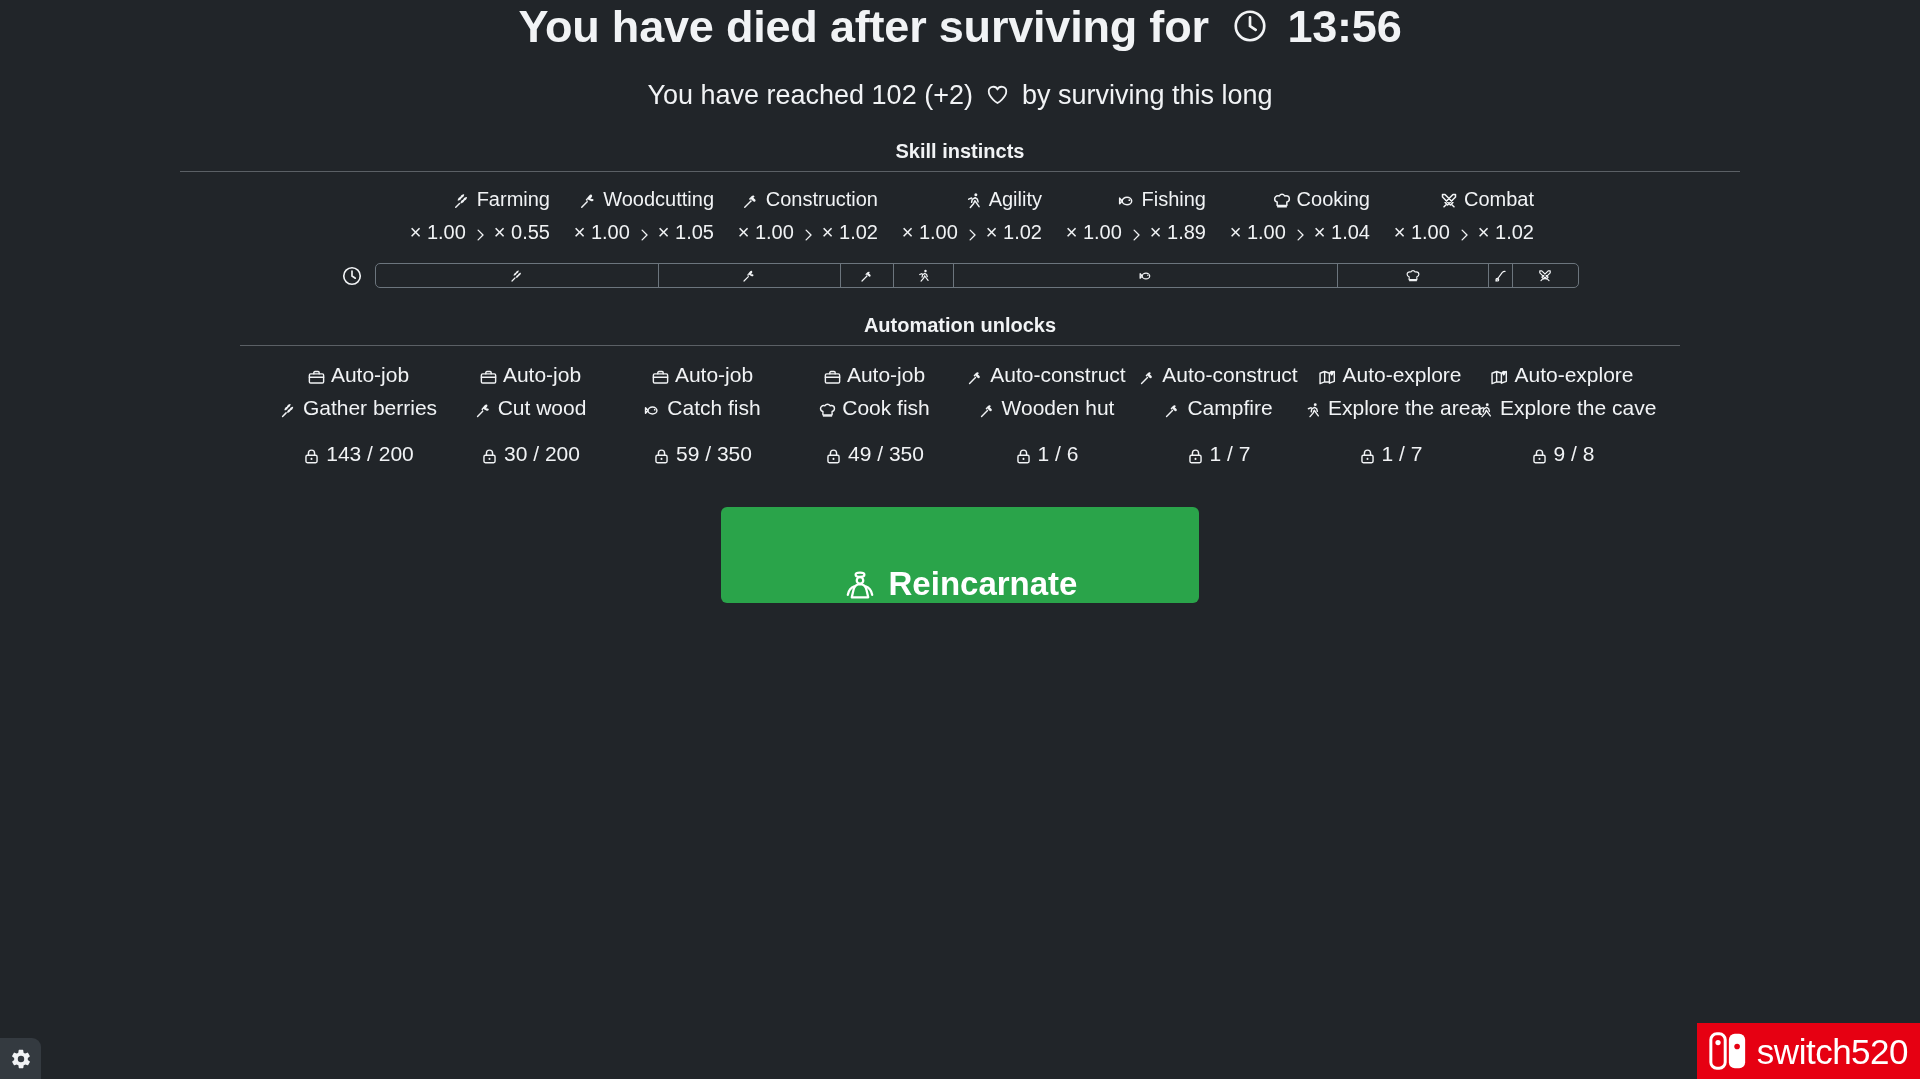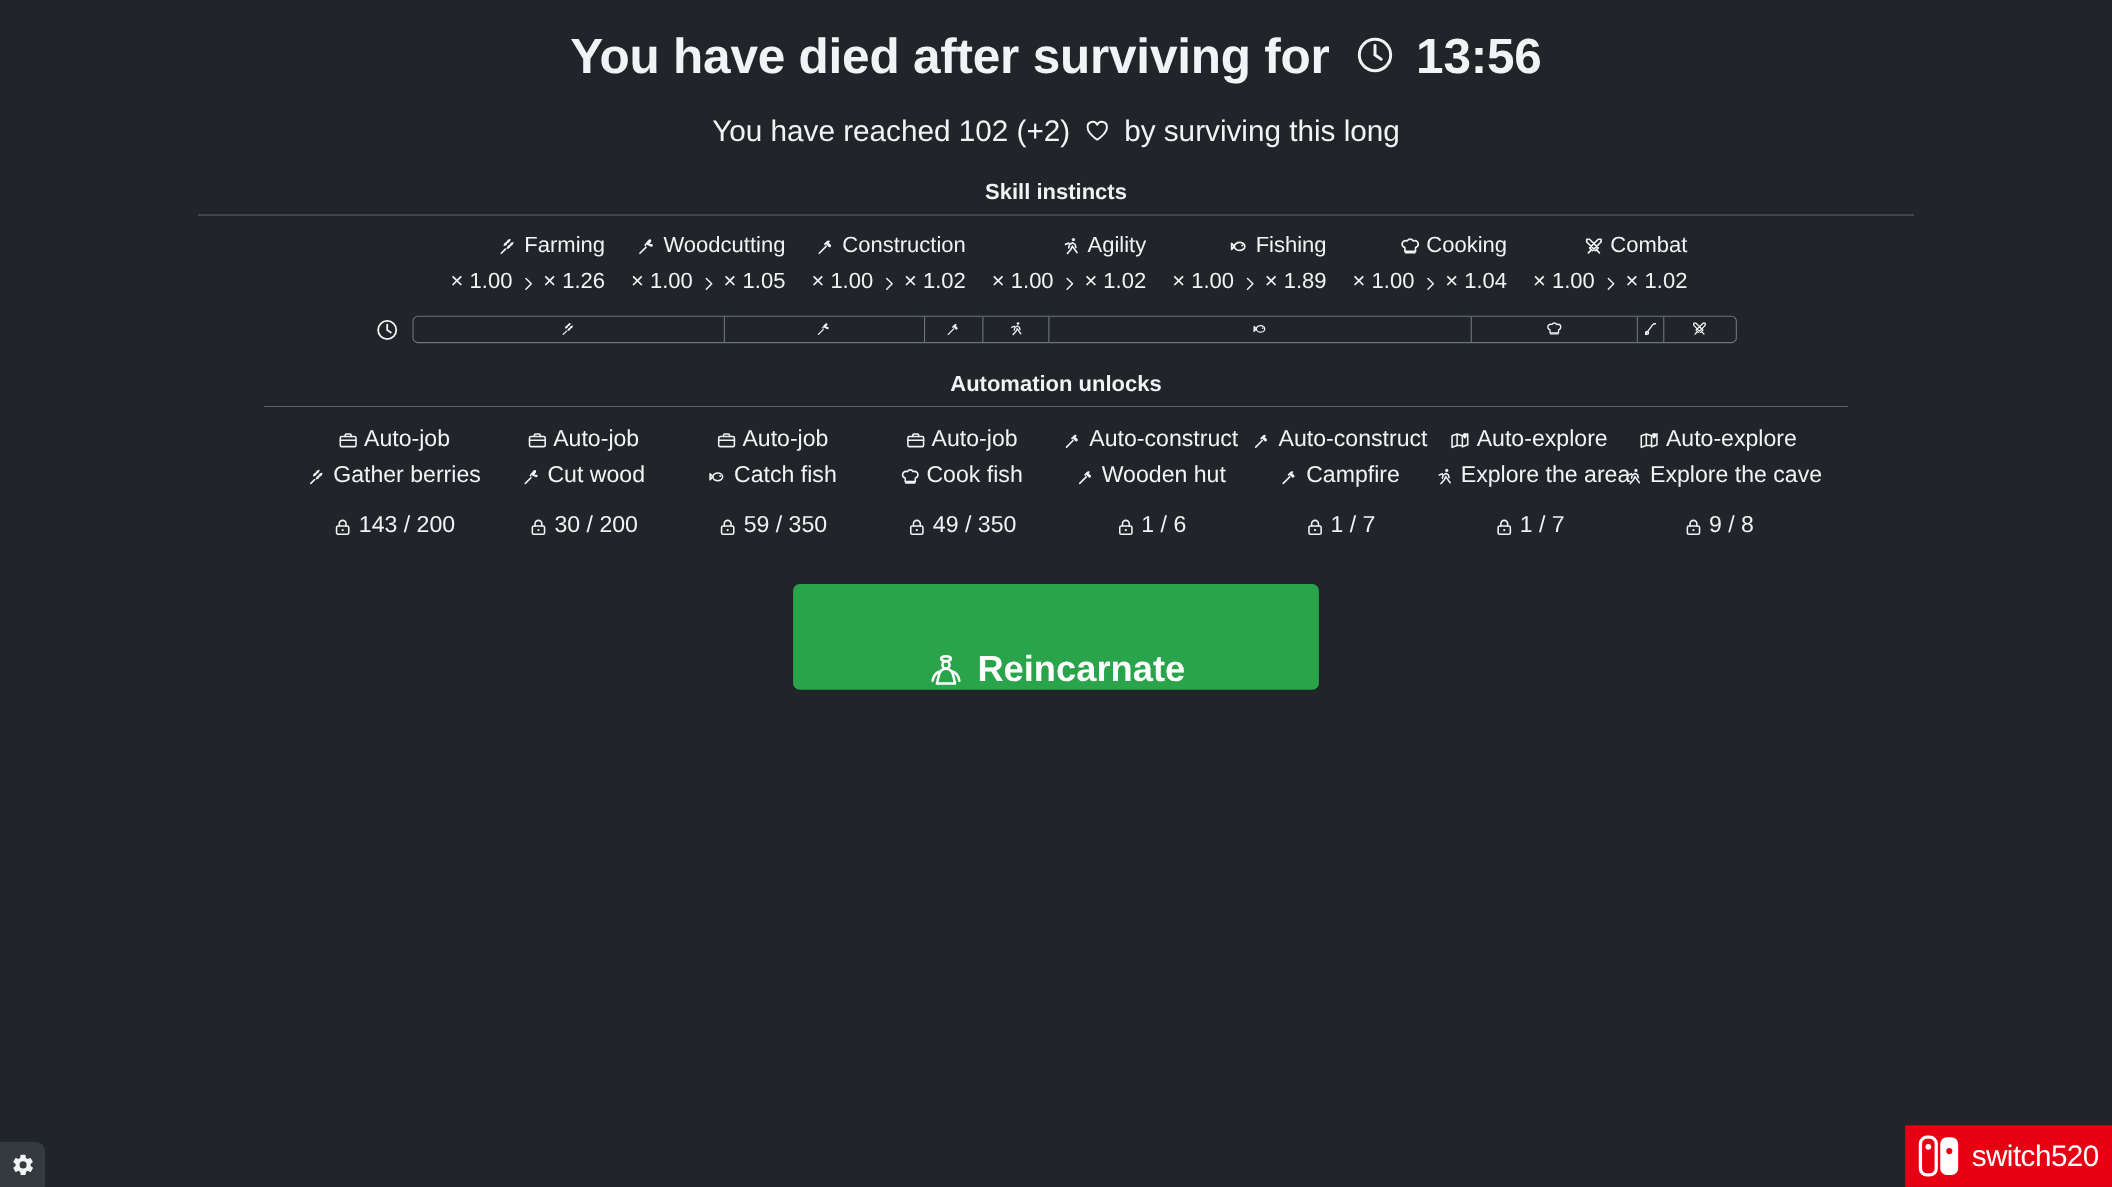"You have died after surviving" .death-title { padding-top: 24px -> none }
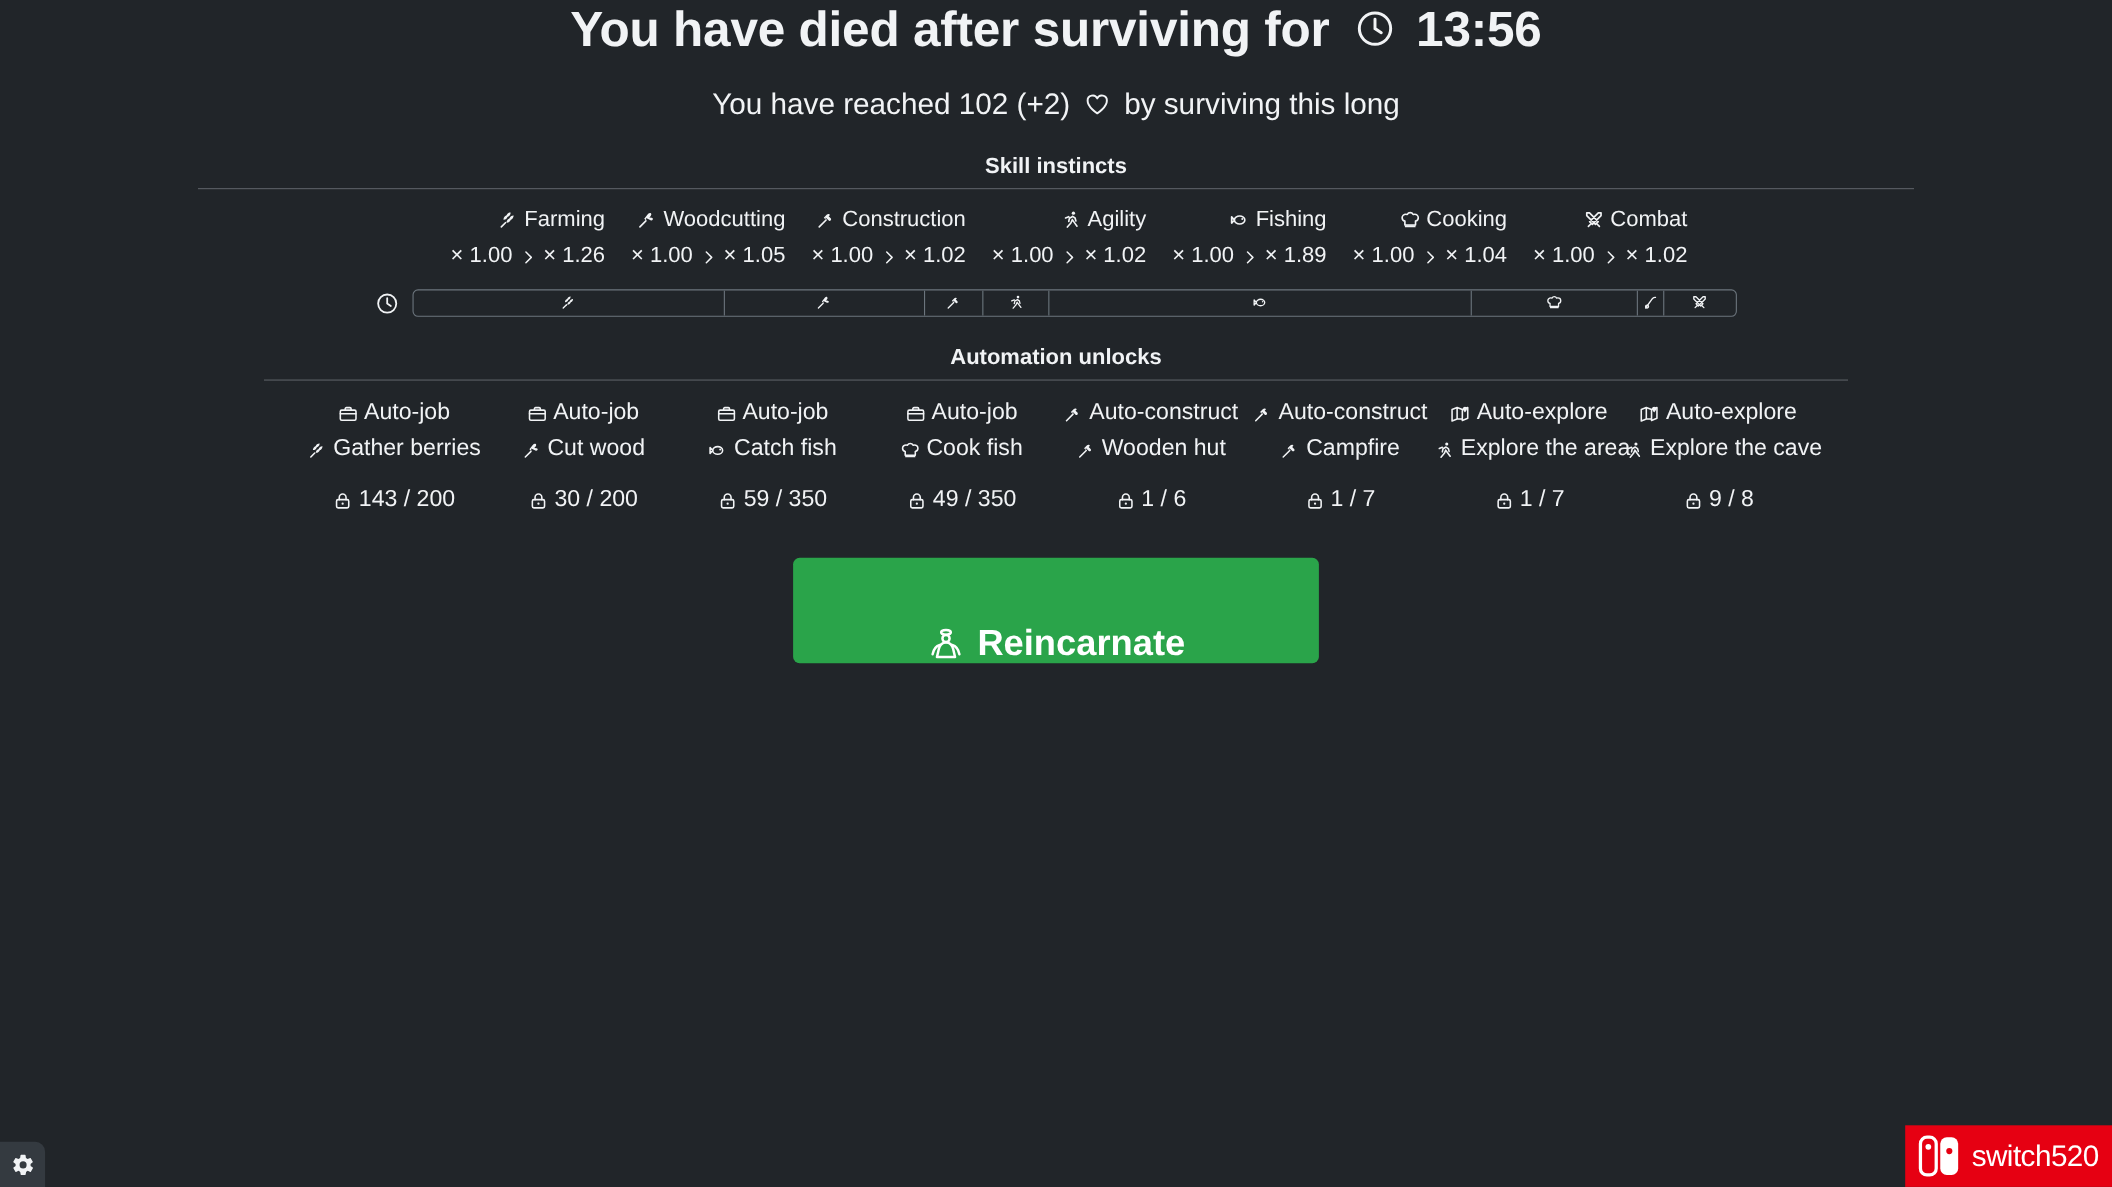"× 1.26" span { text: 1.26 -> 0.55 }
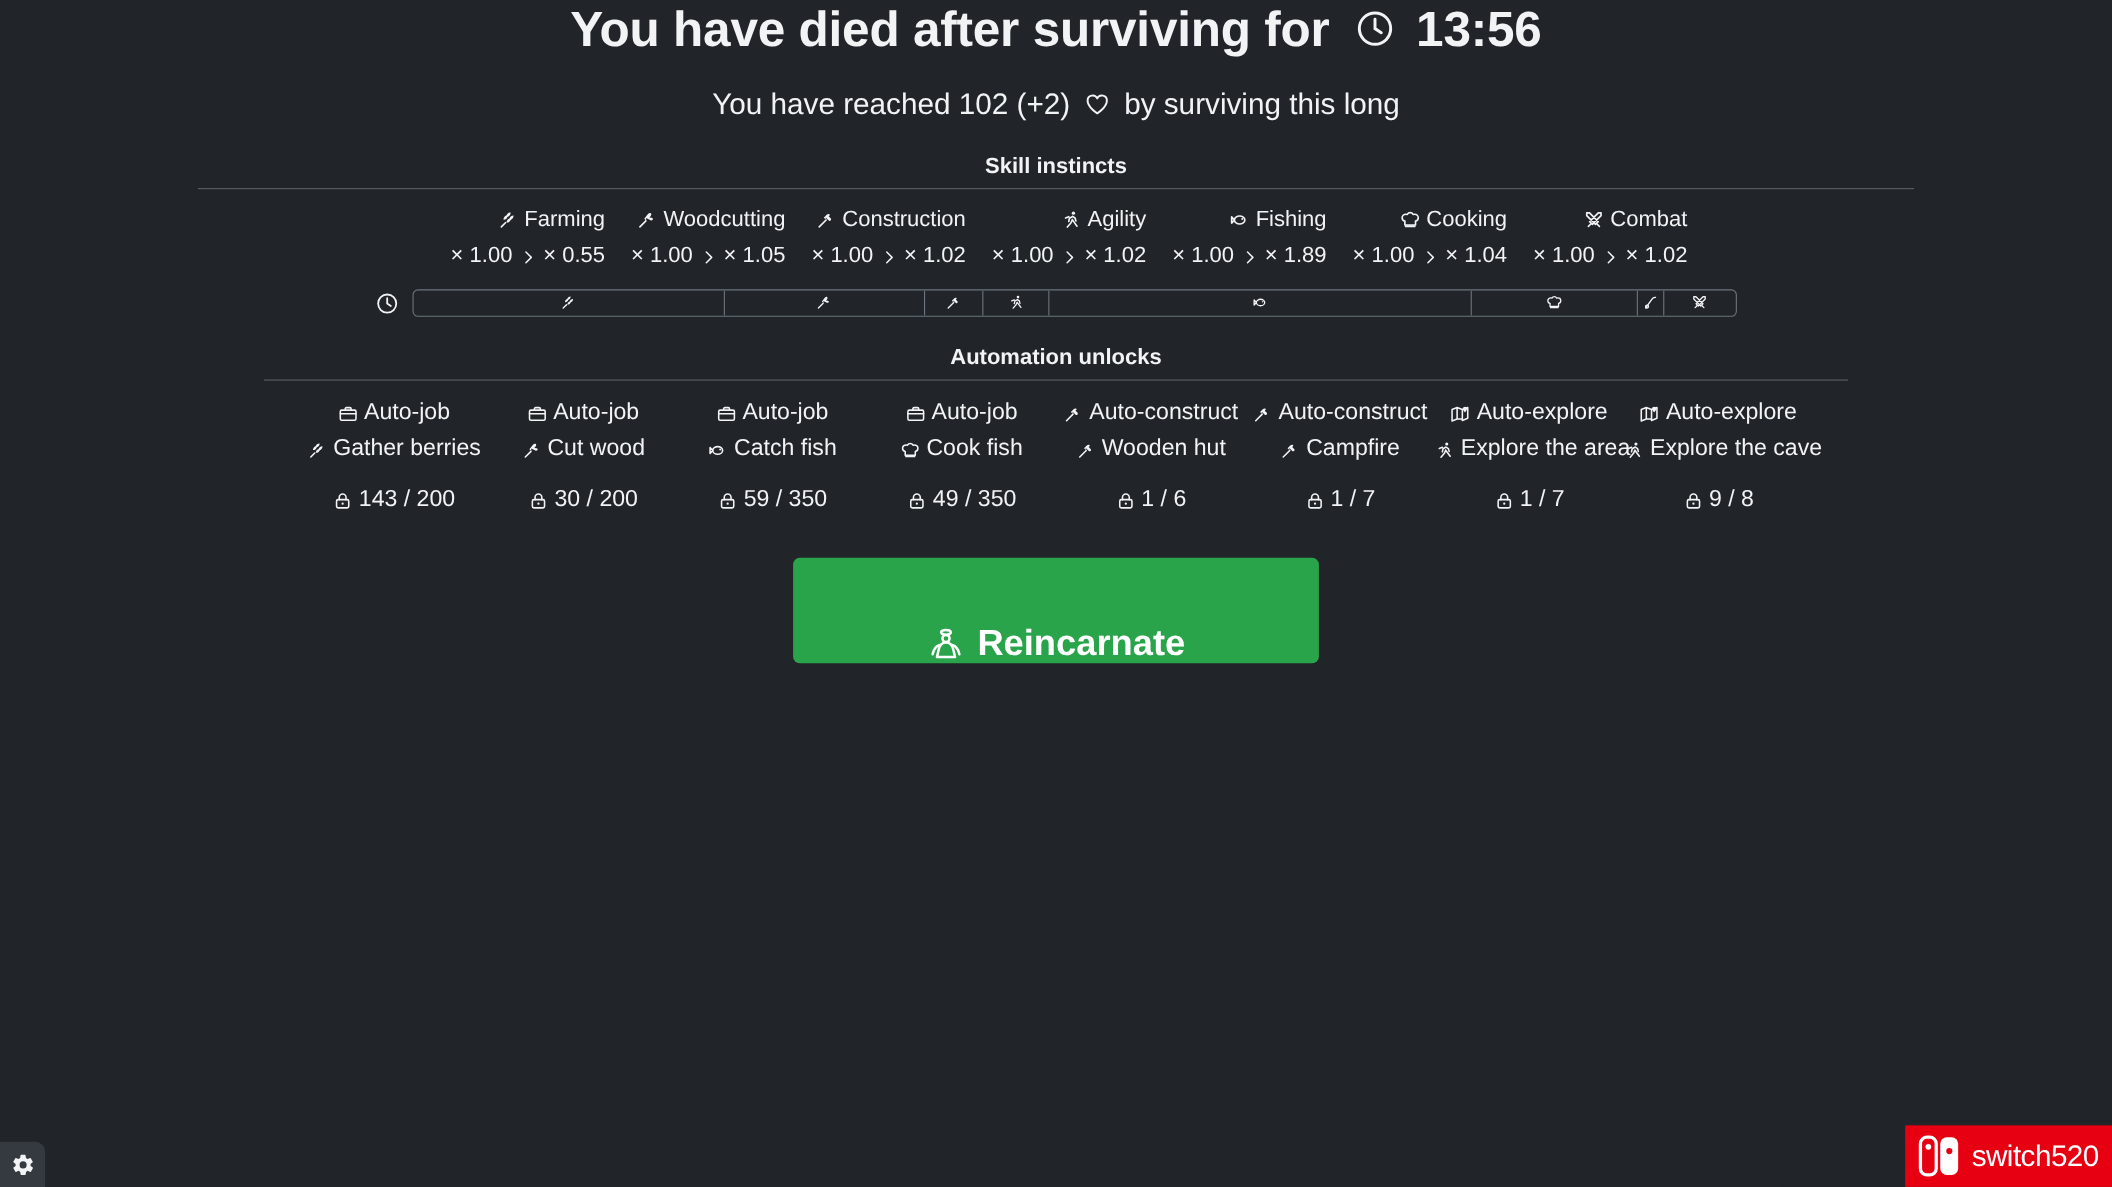"switch520" .wm-text { font-size: 27px -> 35px }
